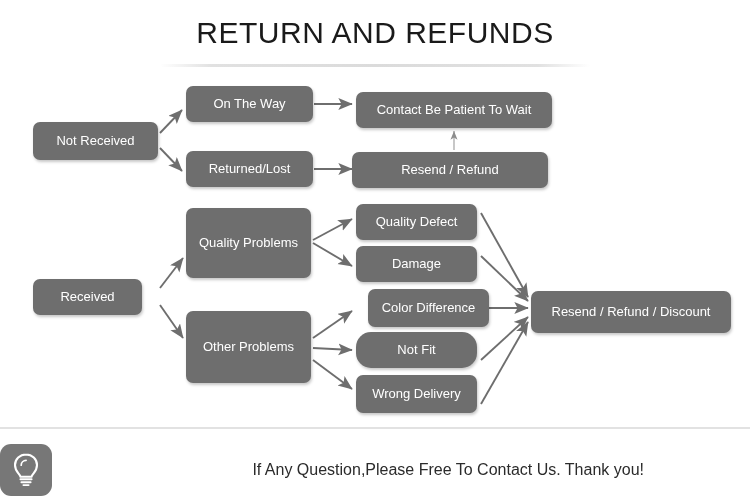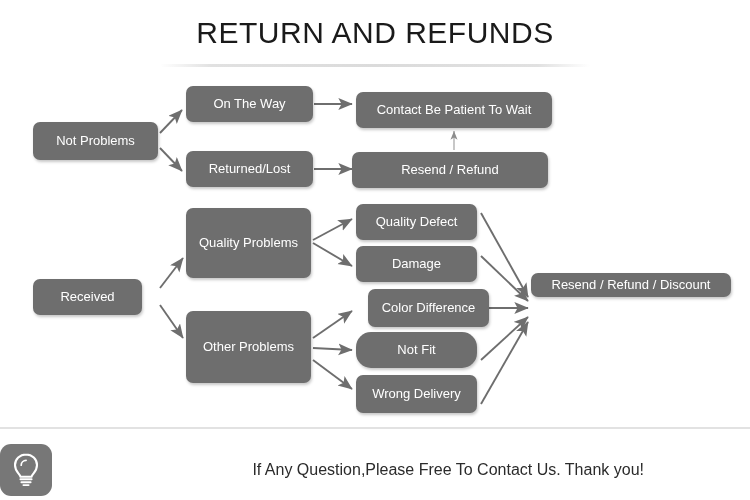"Not Problems" div.node { text: Problems -> Received }
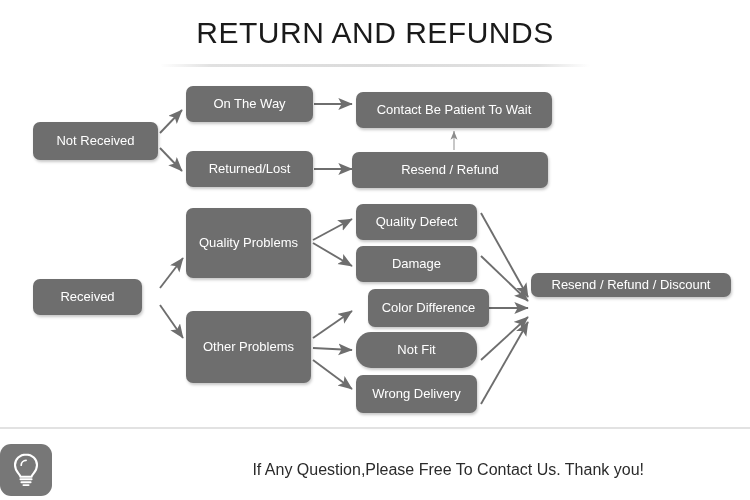"Resend / Refund / Discount" div.node { height: 24px -> 42px; top: 273px -> 291px }
